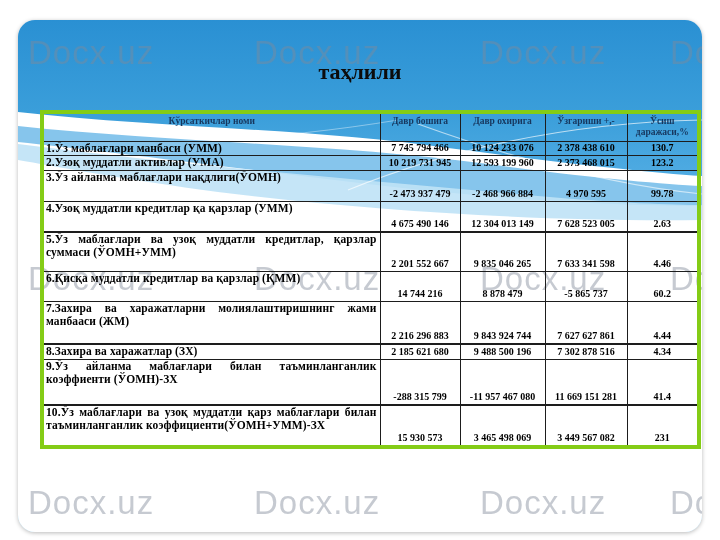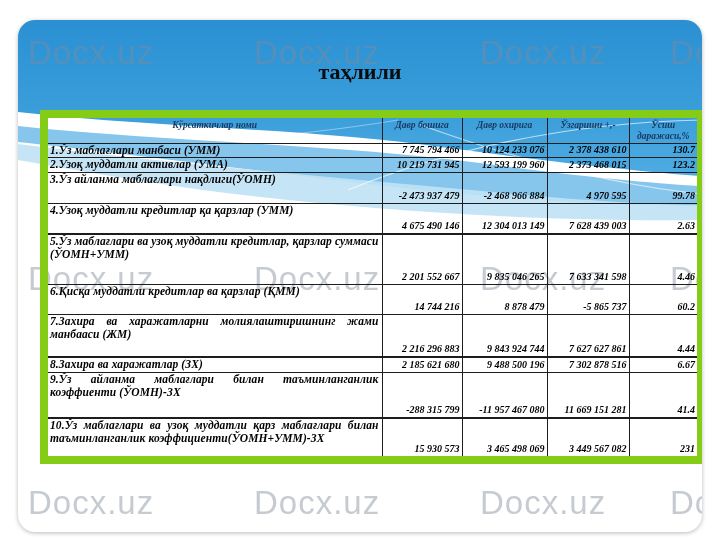"Кўрсаткичлар номи" table.data { border: 8px solid #84cc16 -> 4px solid #84cc16; font-style: italic -> none }
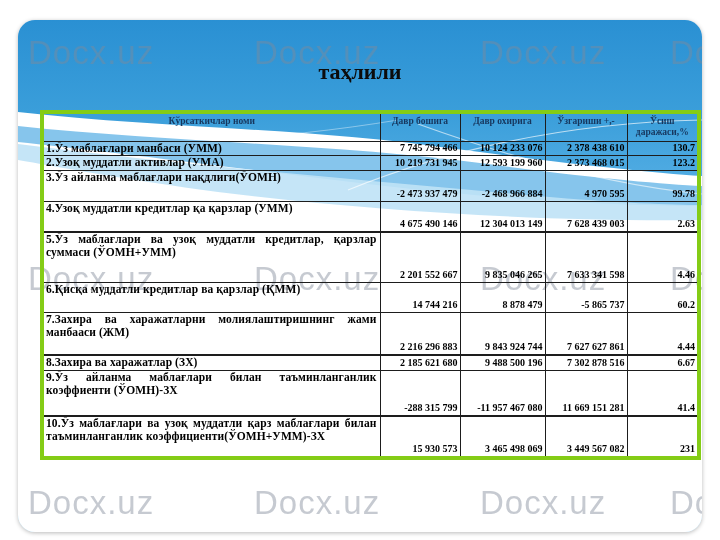"7 745 794 466" td.val { text-align: right -> center }
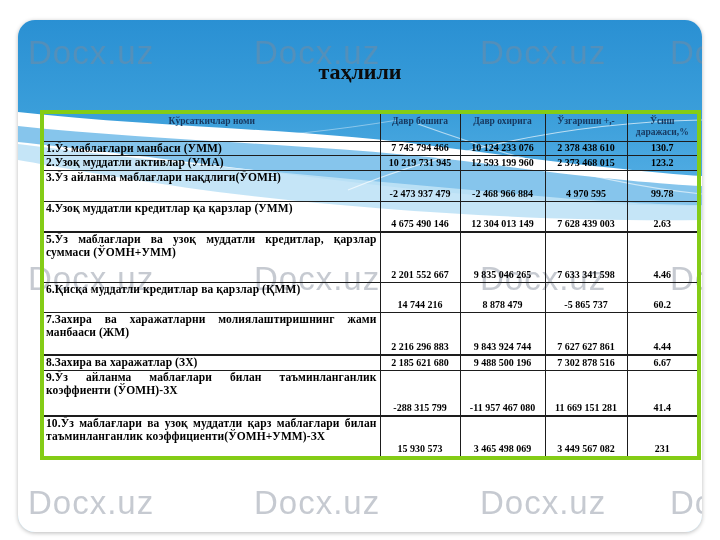"7 628 439 003" td.val { text: 7 628 439 003 -> 7 628 523 005 }
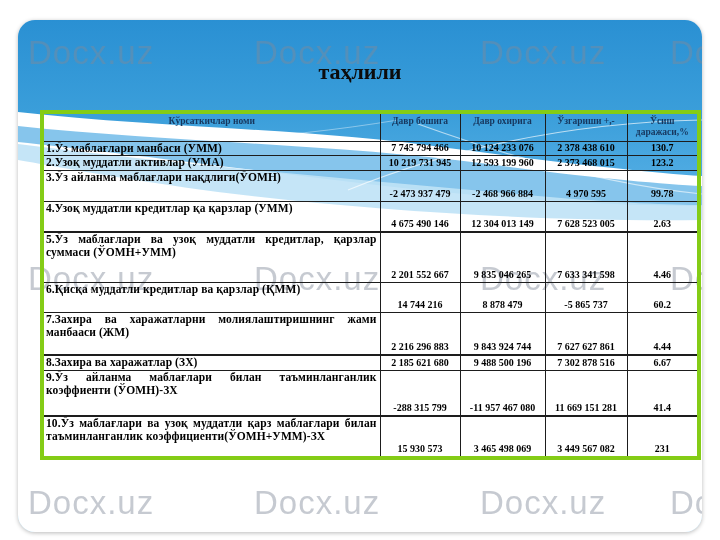"5.Ўз маблағлари ва узоқ муддатли" tr.h46 { height: 51px -> 40px }
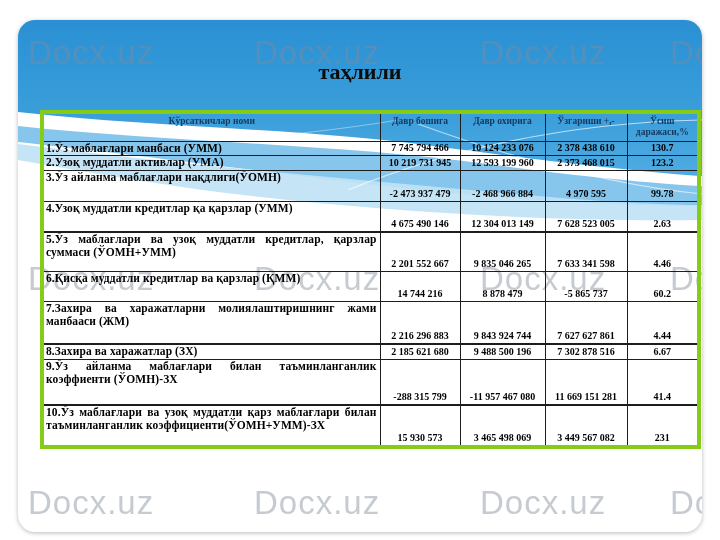"6.67" td.val { text: 6.67 -> 4.34 }
